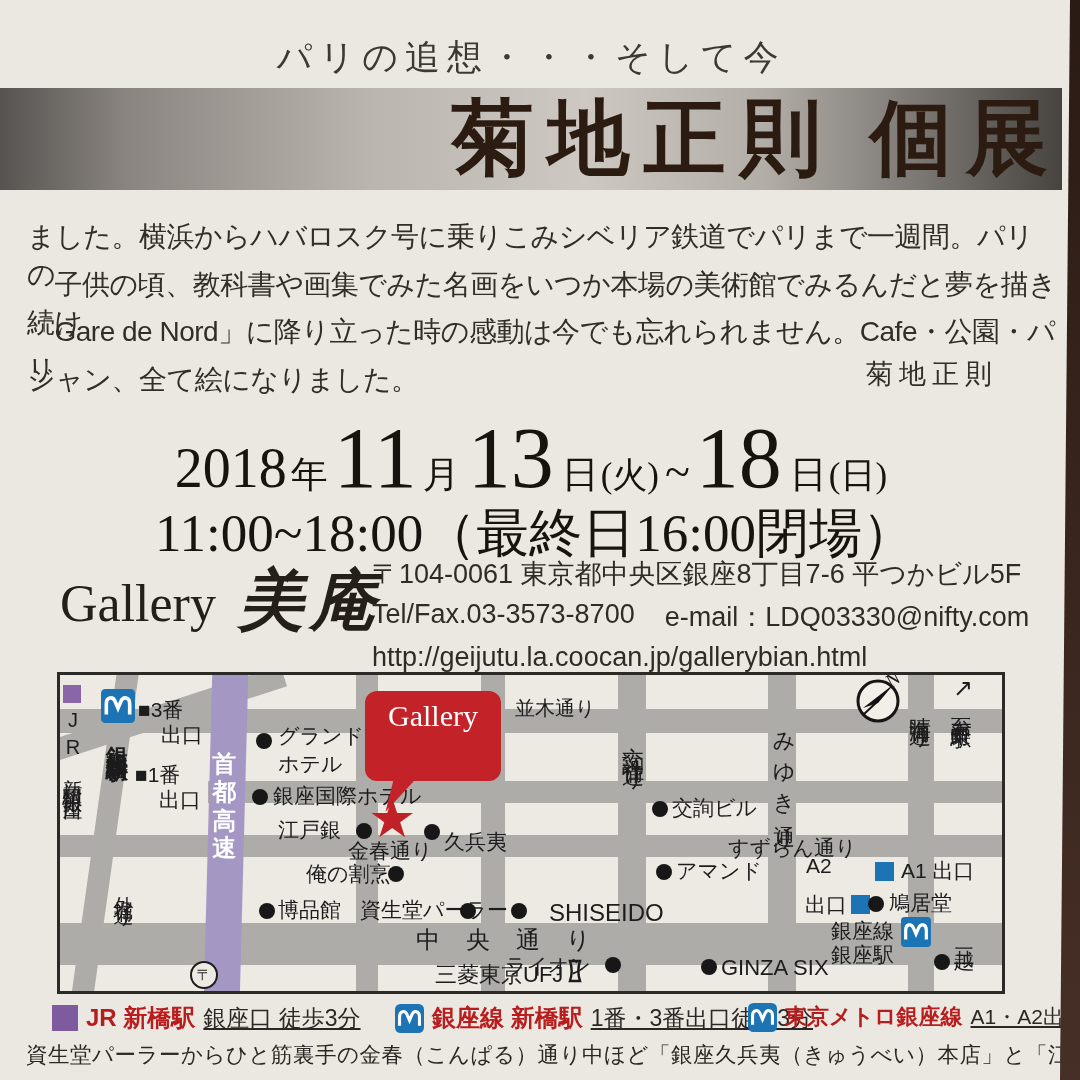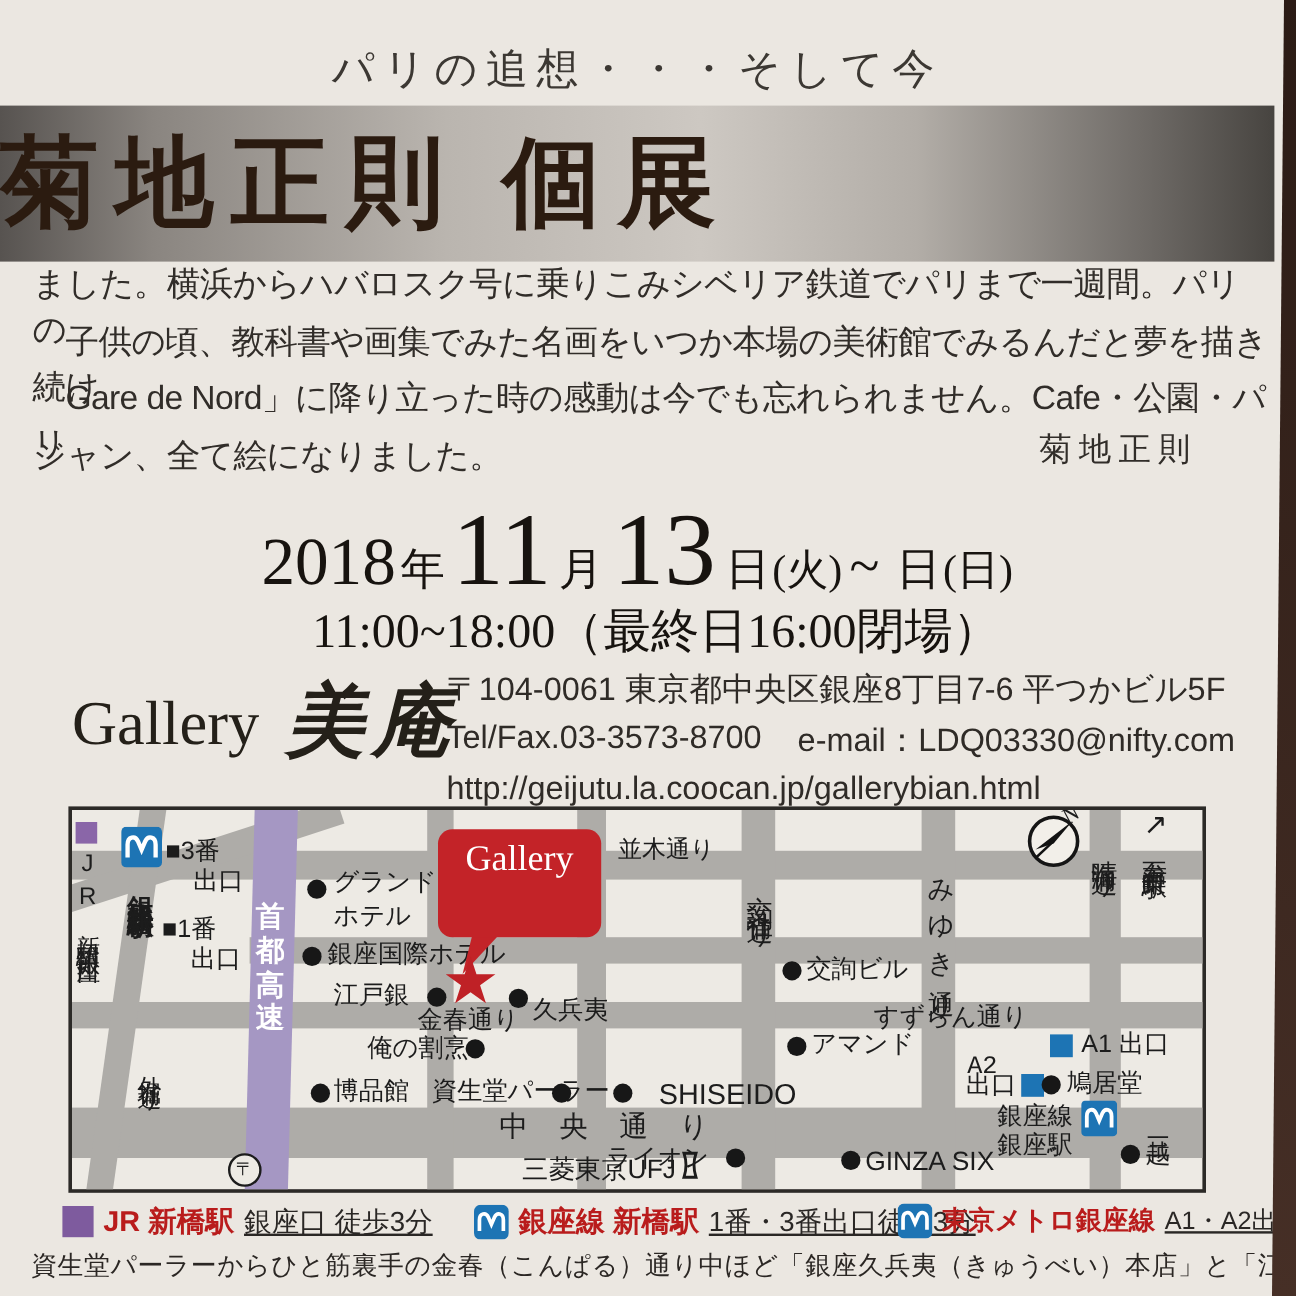"菊地正則 個展" .banner { height: 130px -> 102px; justify-content: flex-start -> flex-end }
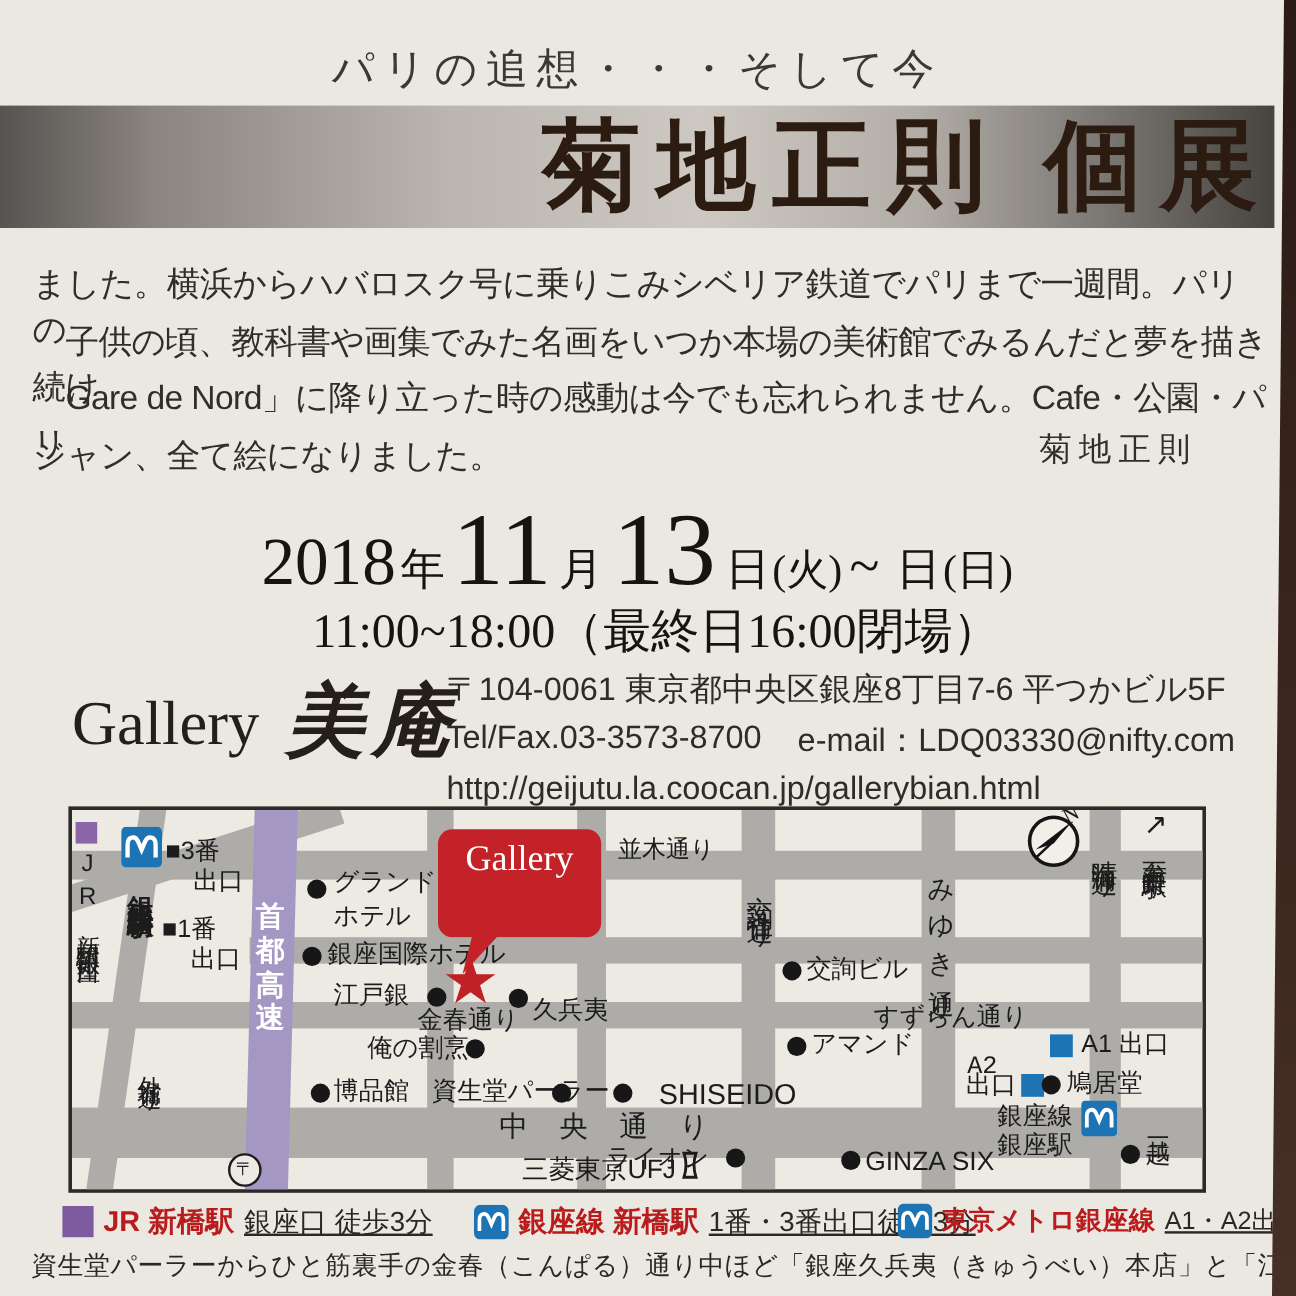"18" span { html: none -> <span>18</span> }
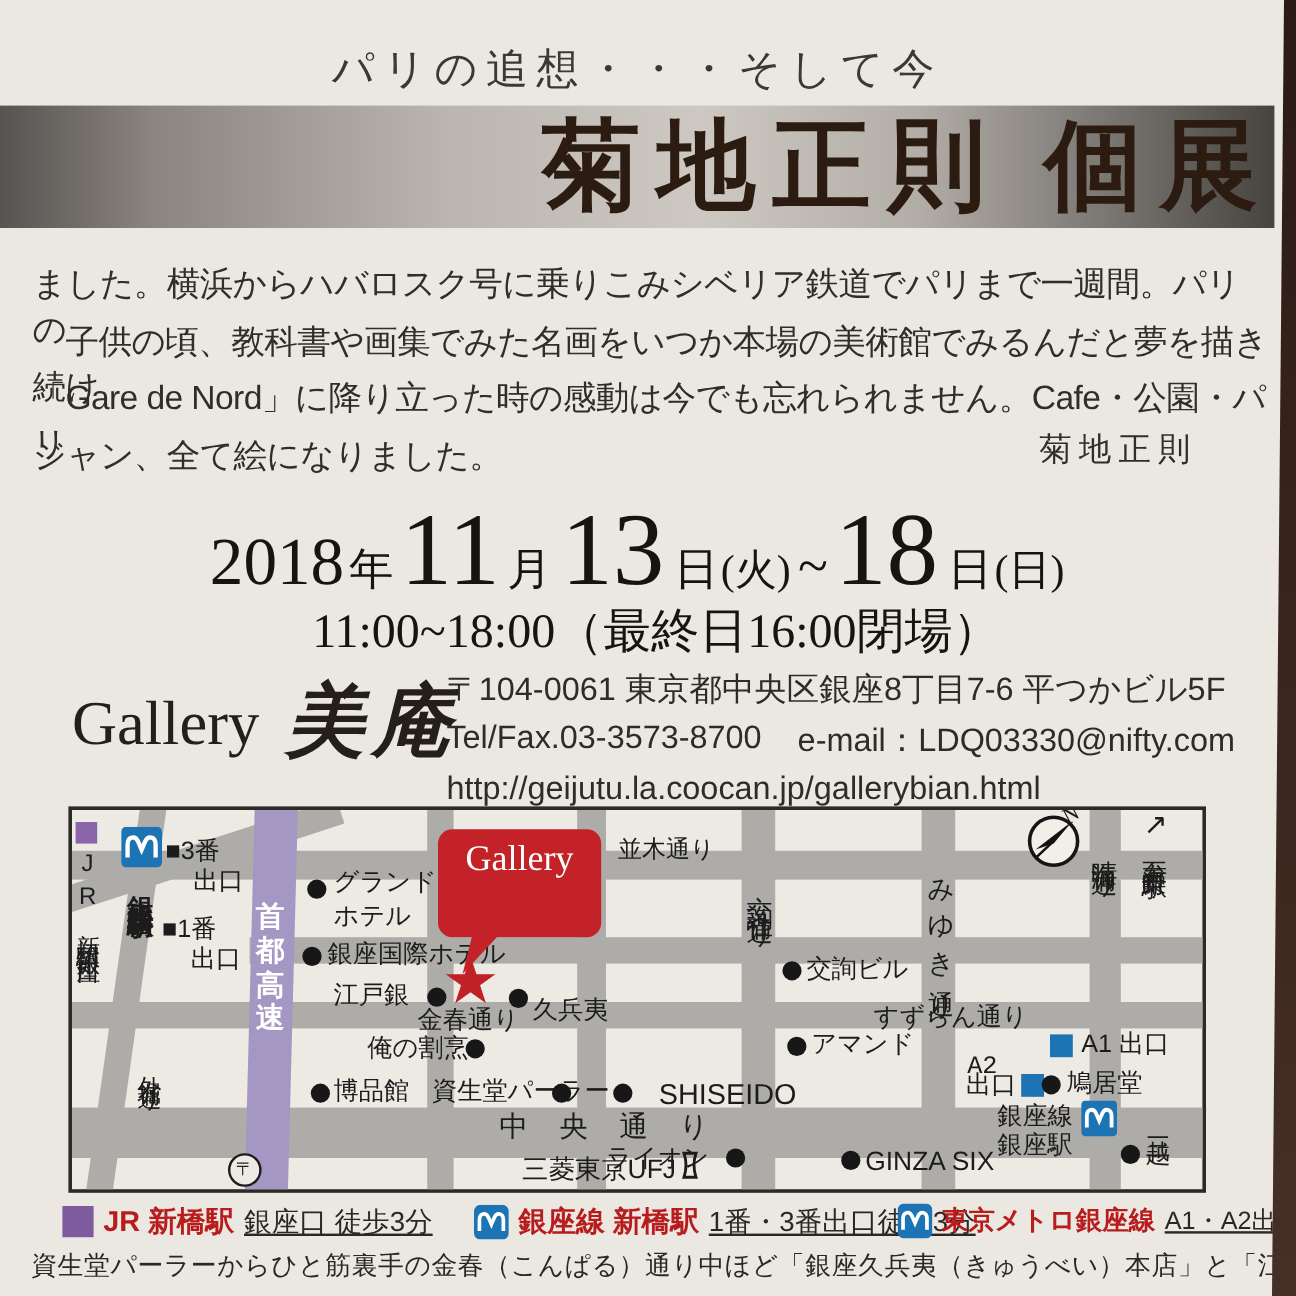"11:00~18:00（最終日16:00閉場）" div.abs { font-size: 40px -> 53px; left: 16px -> 4px }
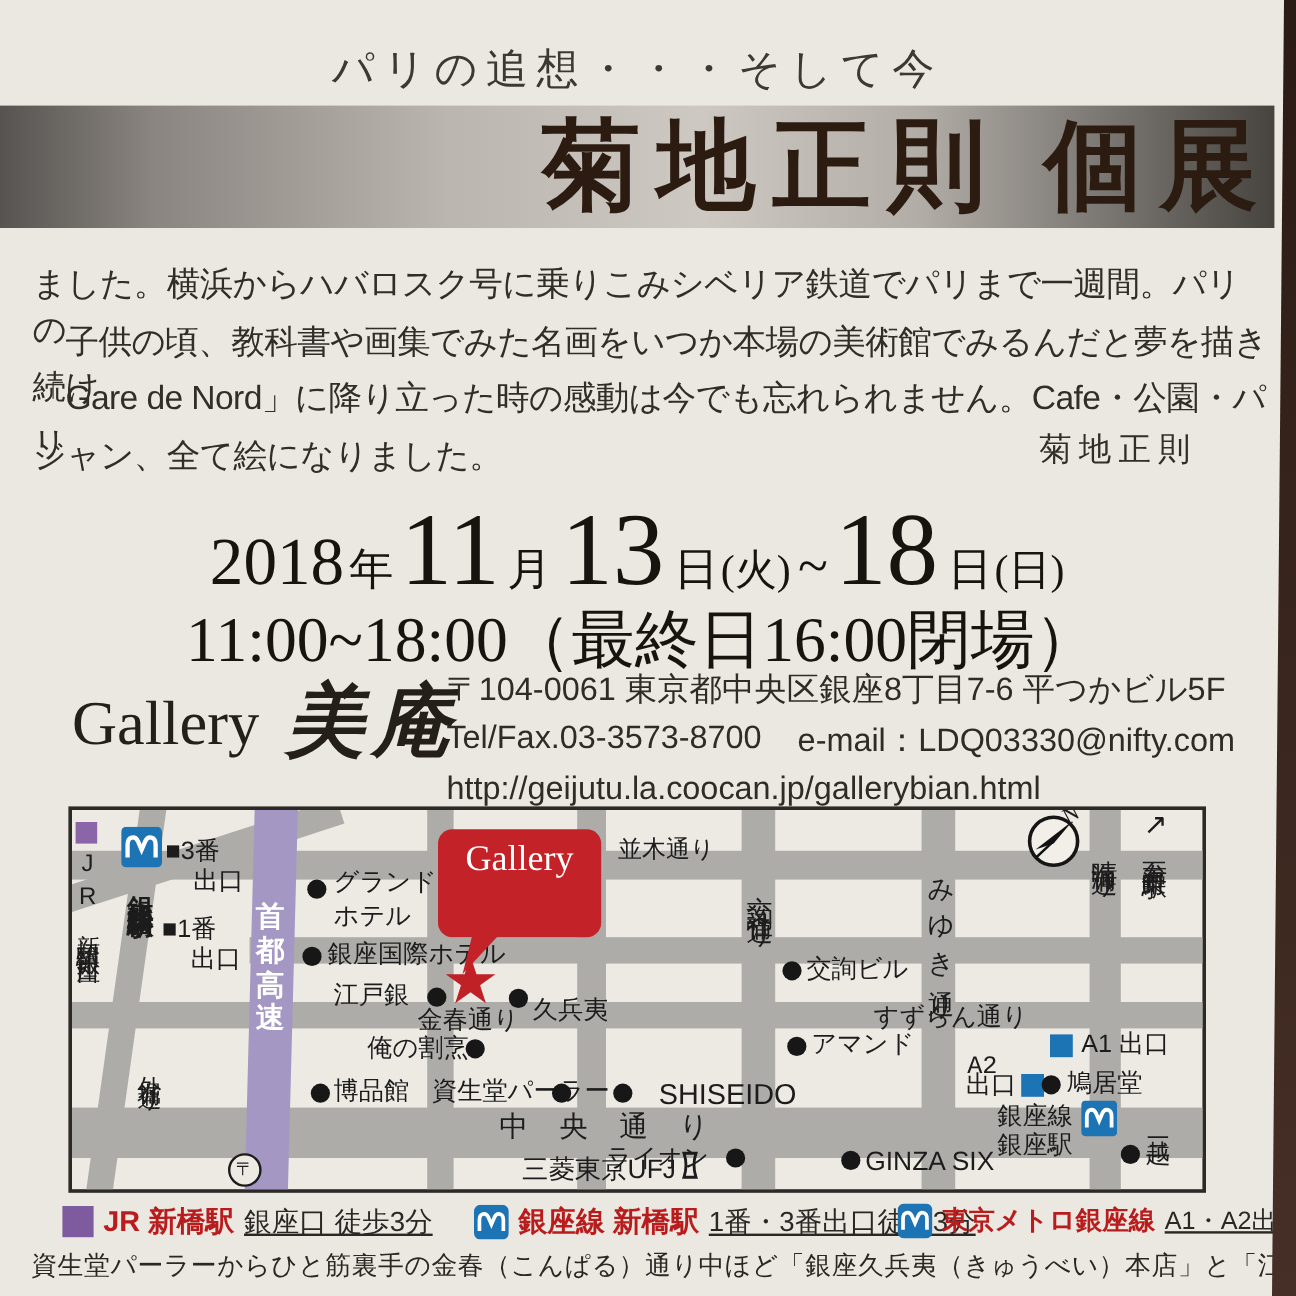"A2" div.lbl { font-family: Liberation Mono, monospace -> none; top: 204px -> 180px }
